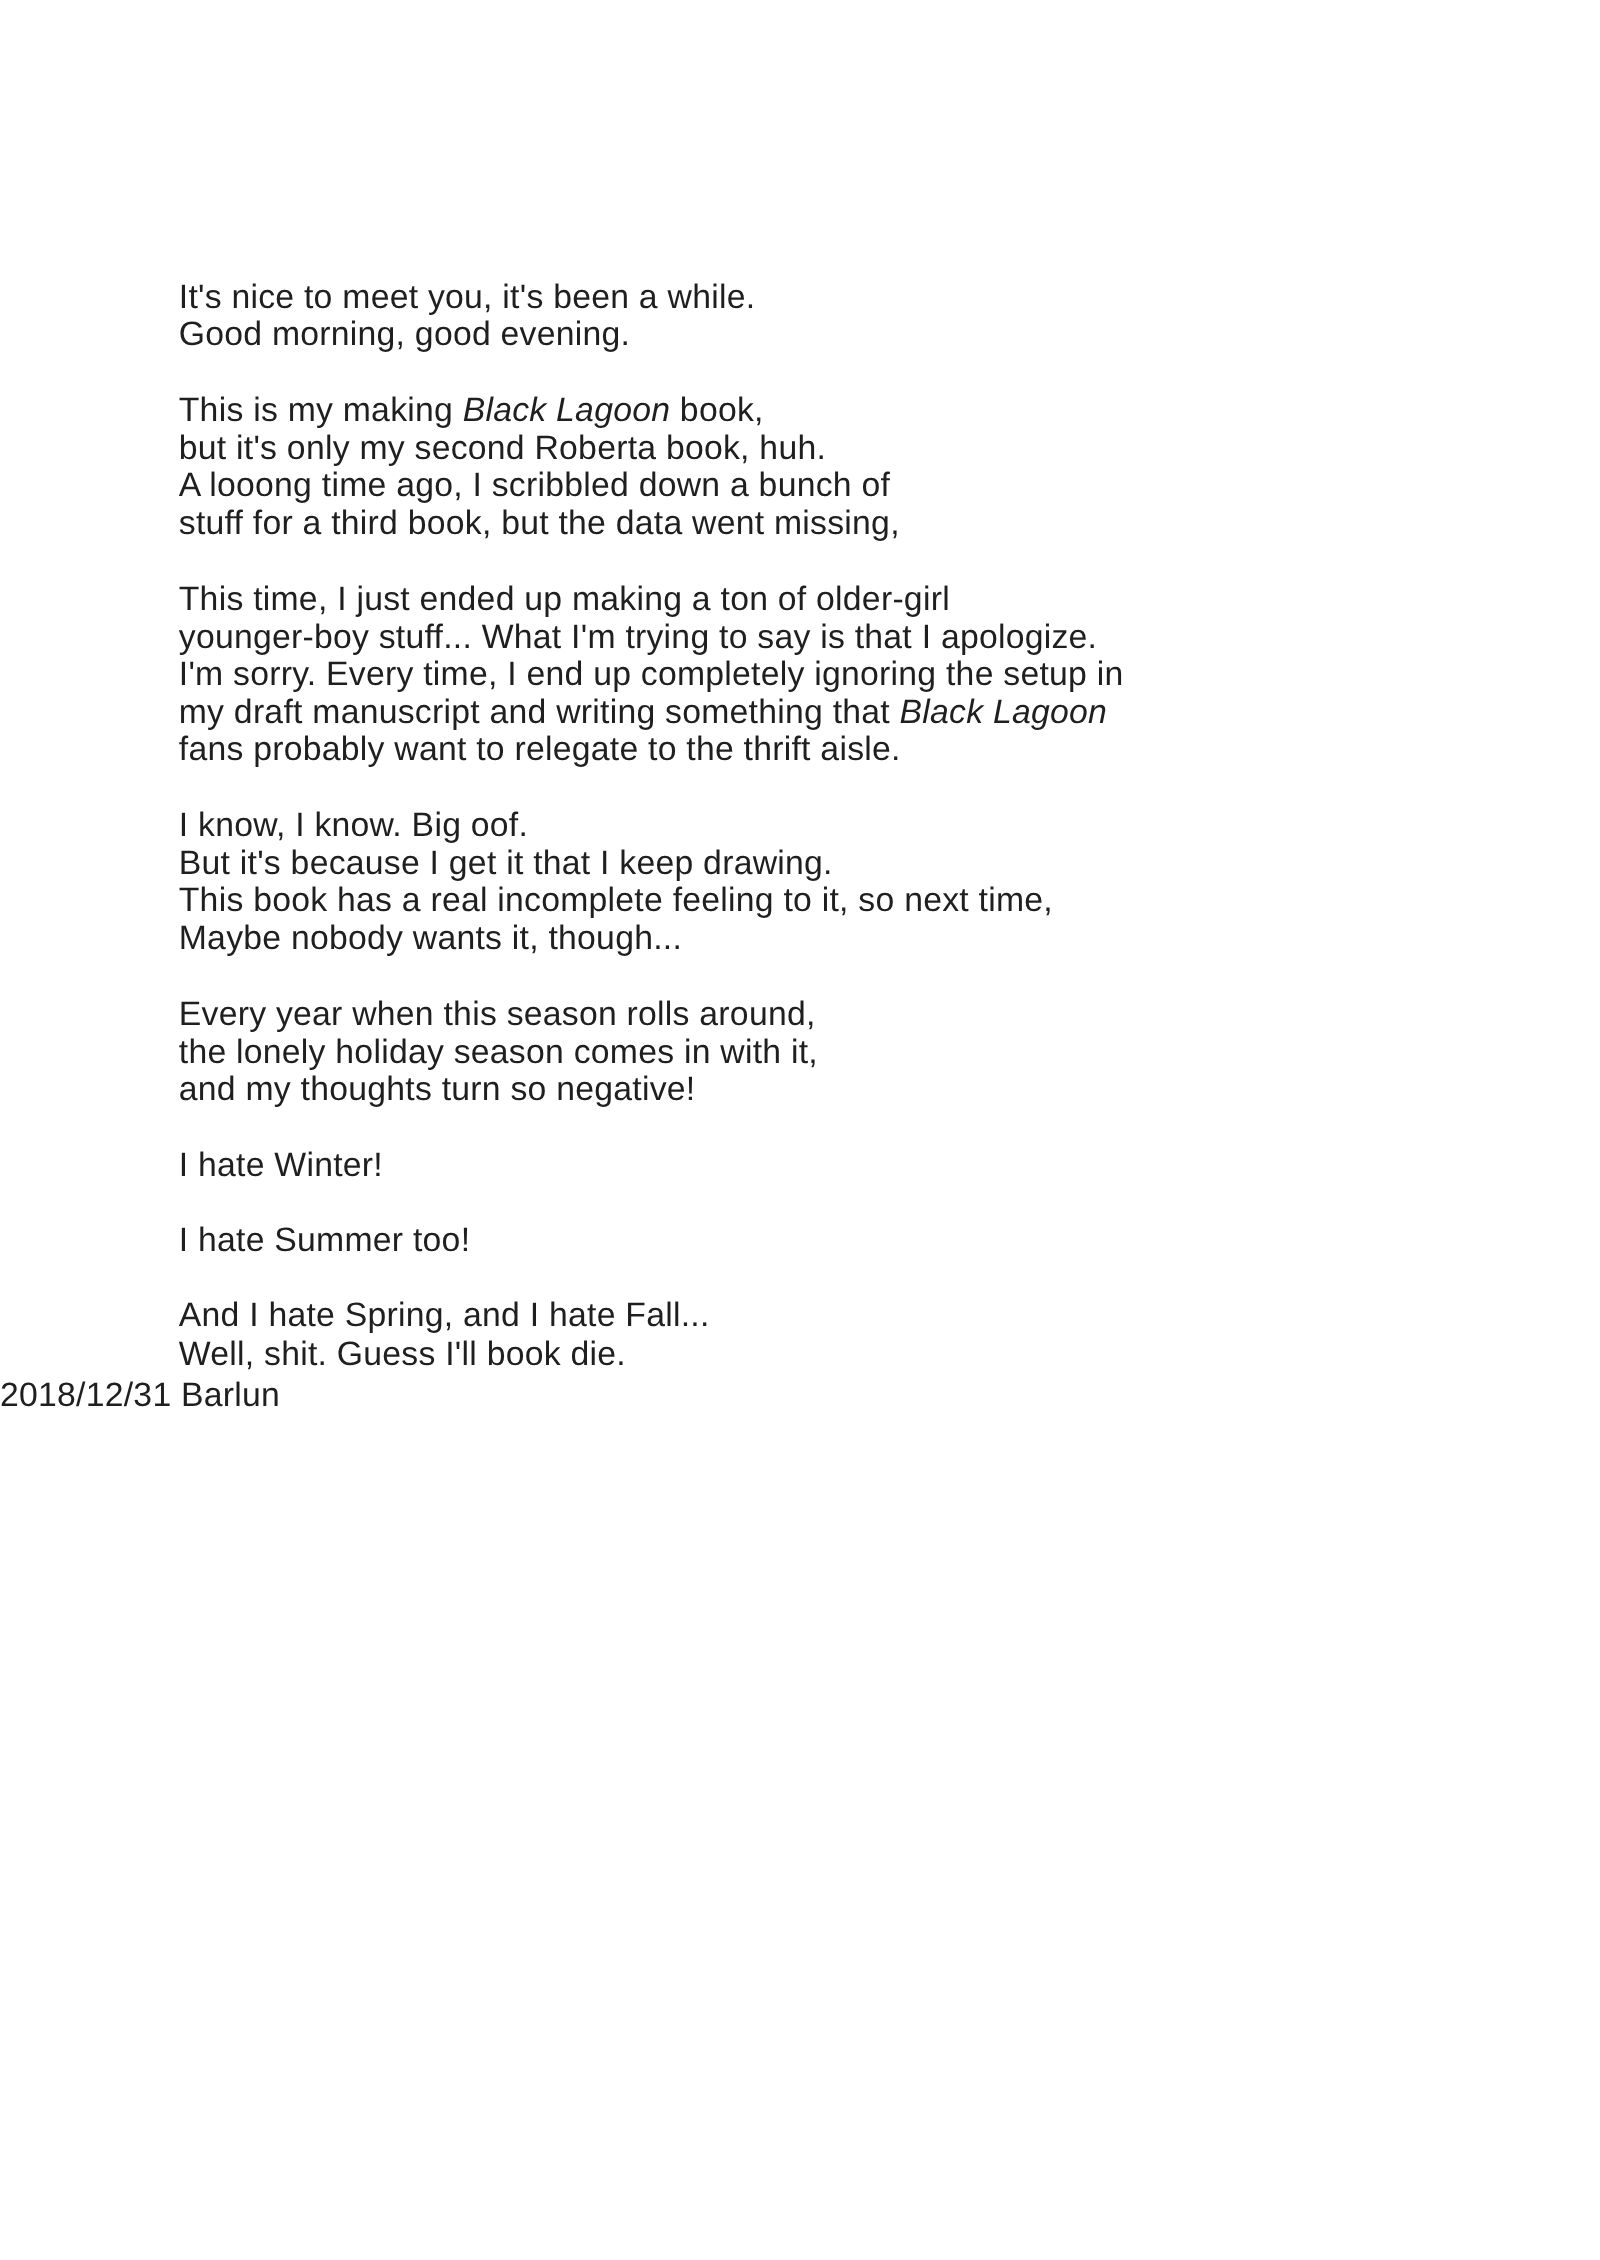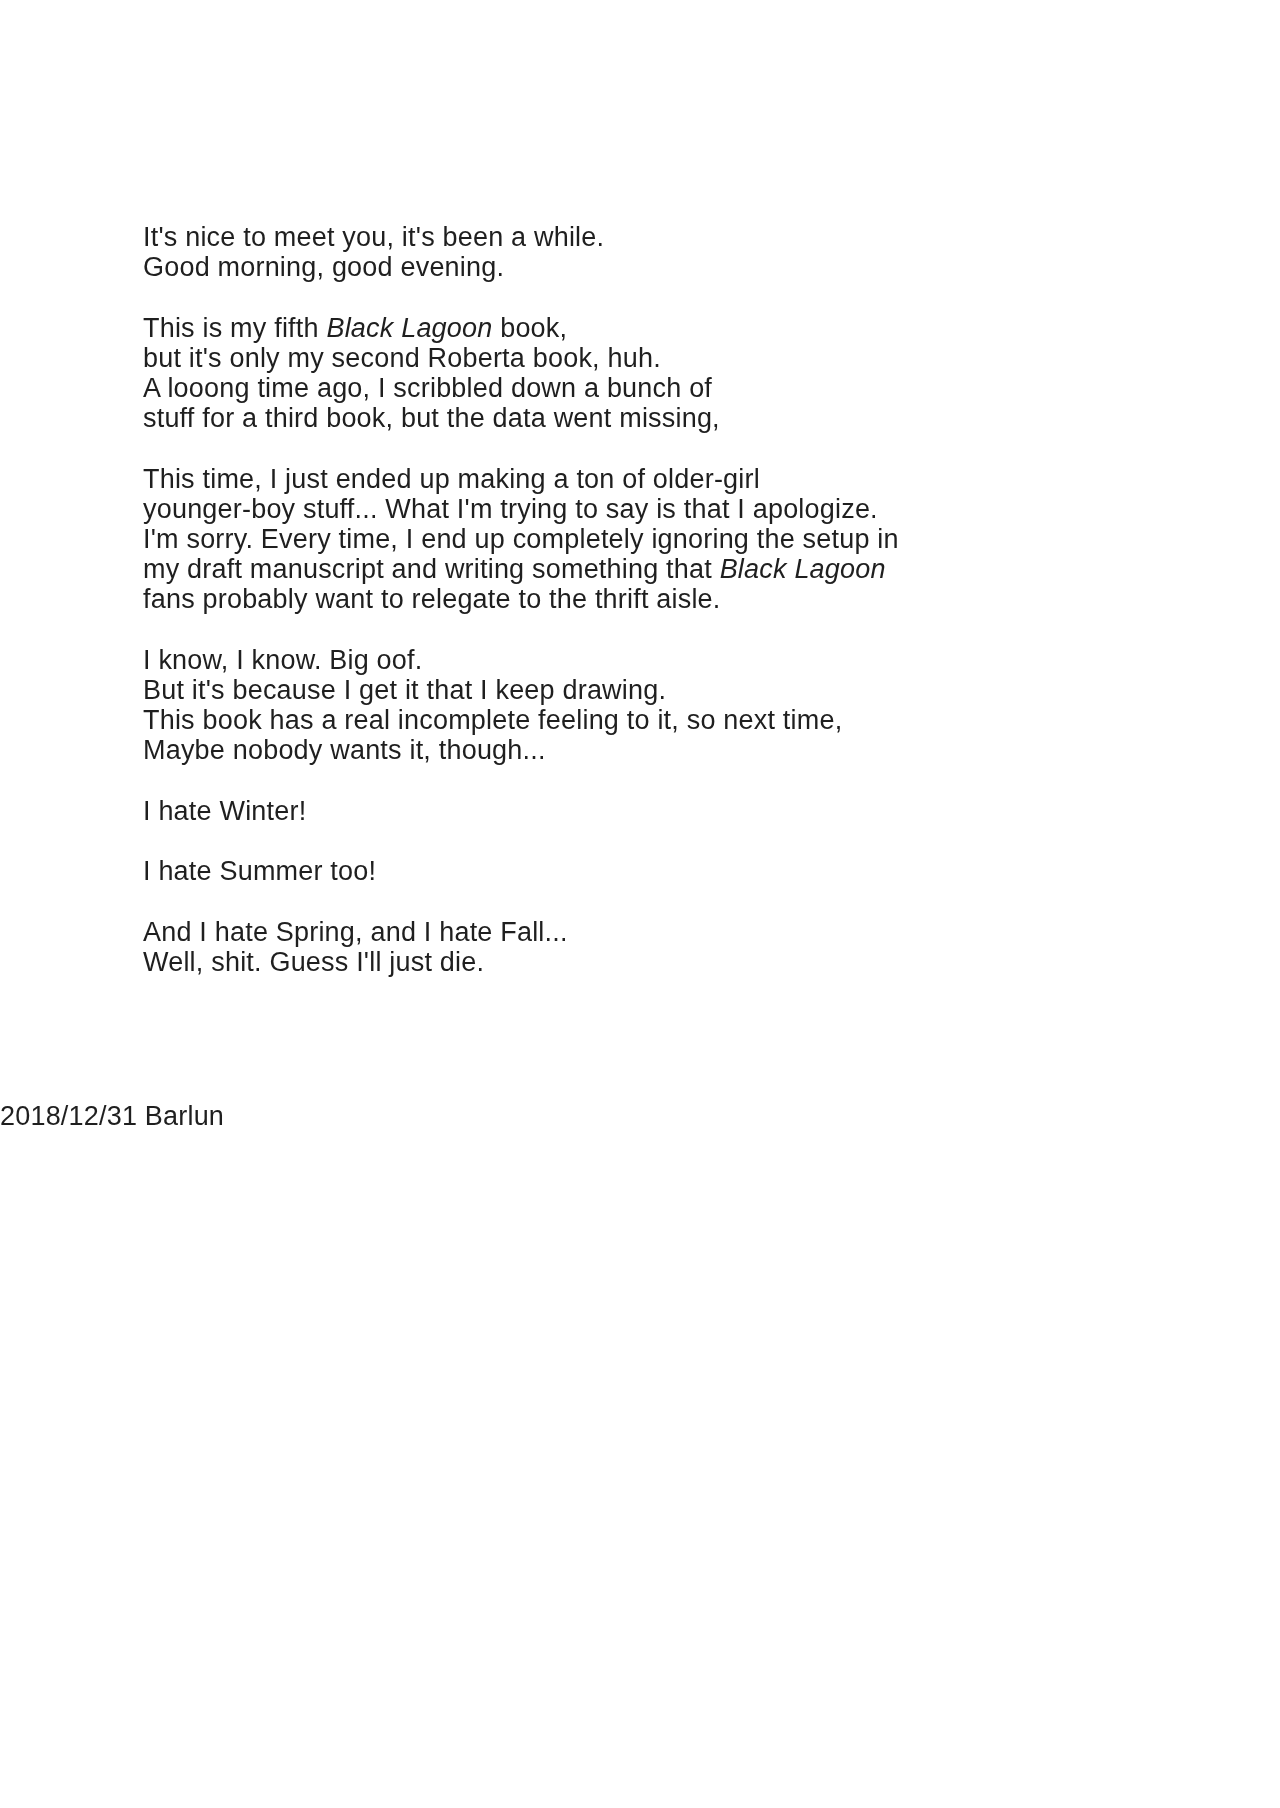"This is my fifth" span { text: fifth -> making }
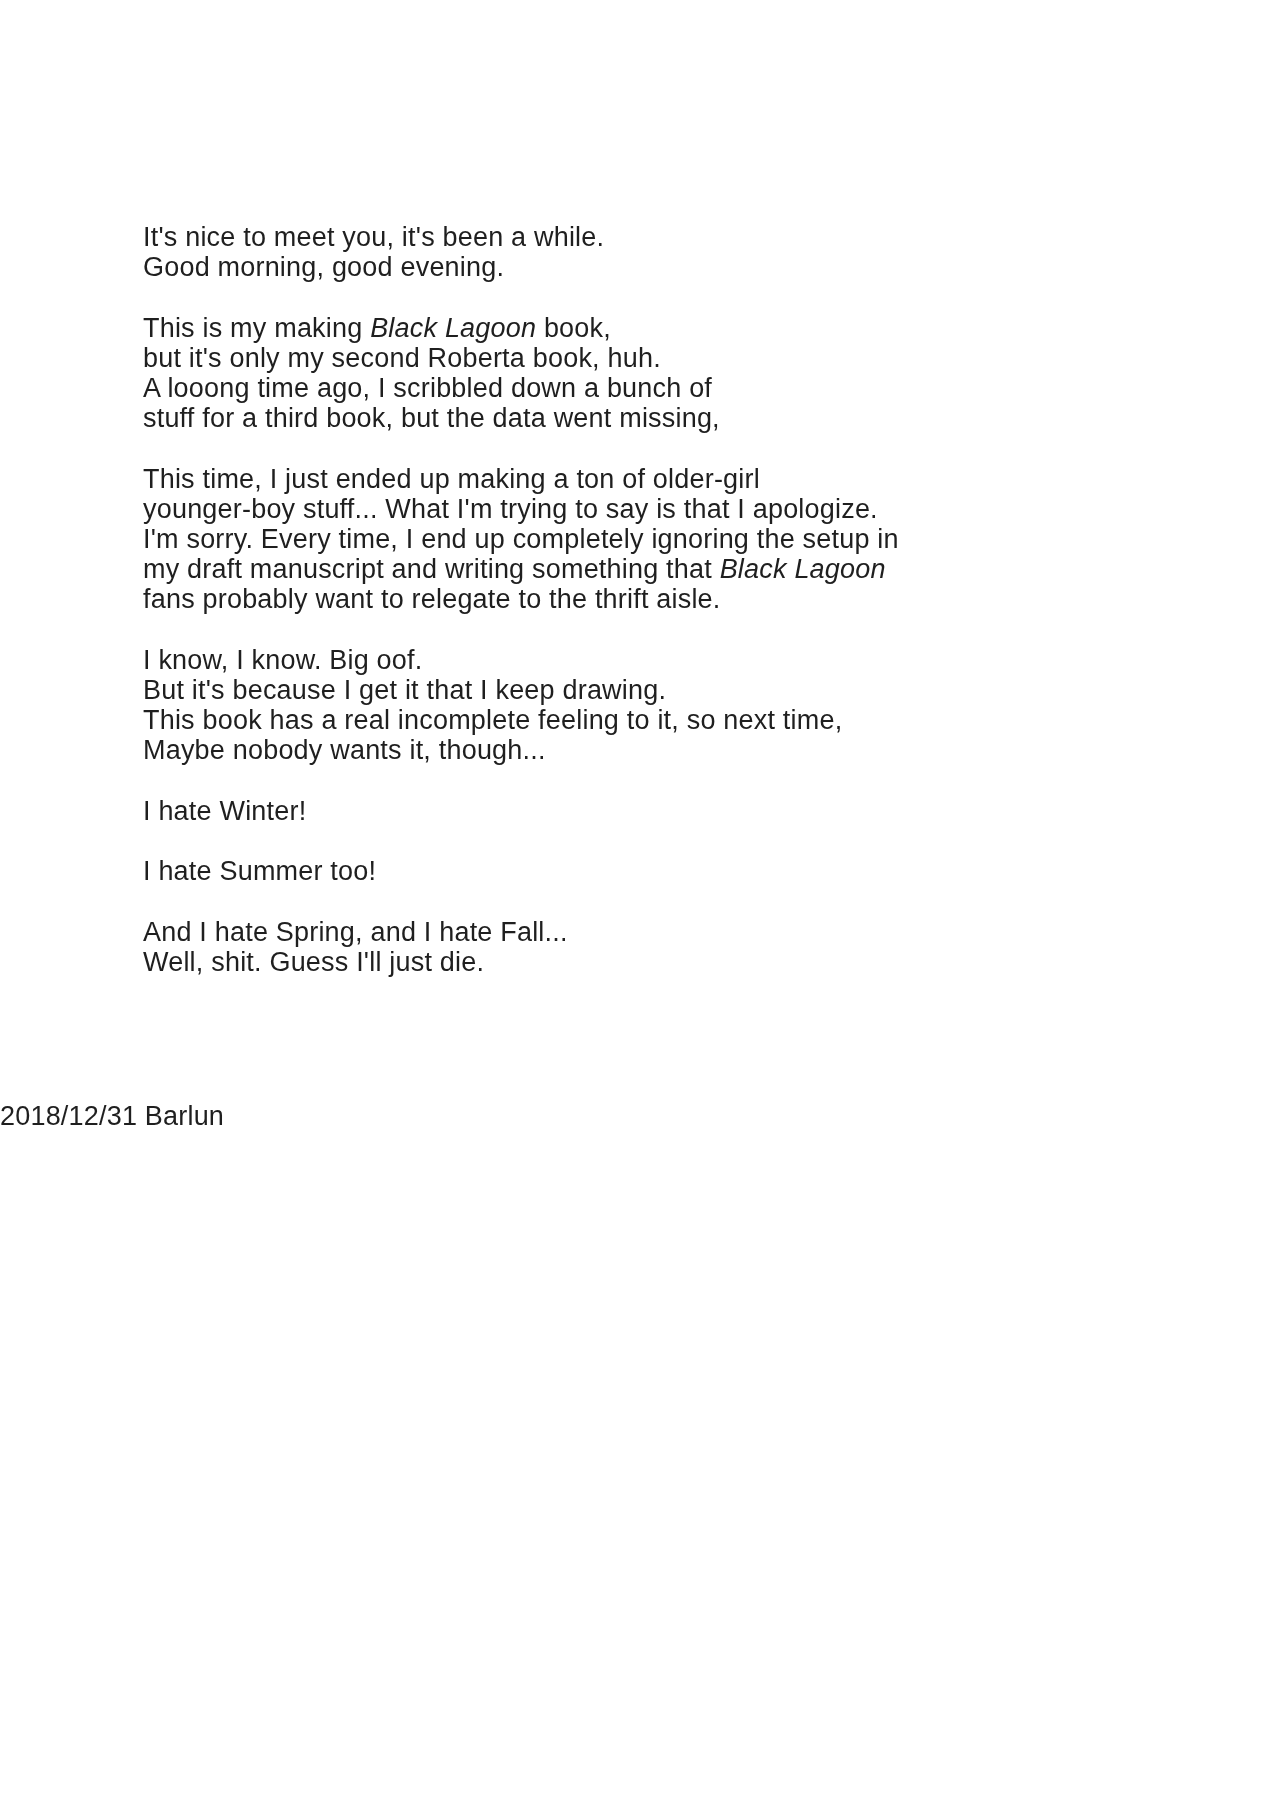"Every year when this season" div.paragraph { html: none -> <div> <div><span>Every year when this season rolls around,</span></div> <div><span>the lonely holiday season comes in with it,</span></div> <div><span>and my thoughts turn so negative!</span></div> </div> }
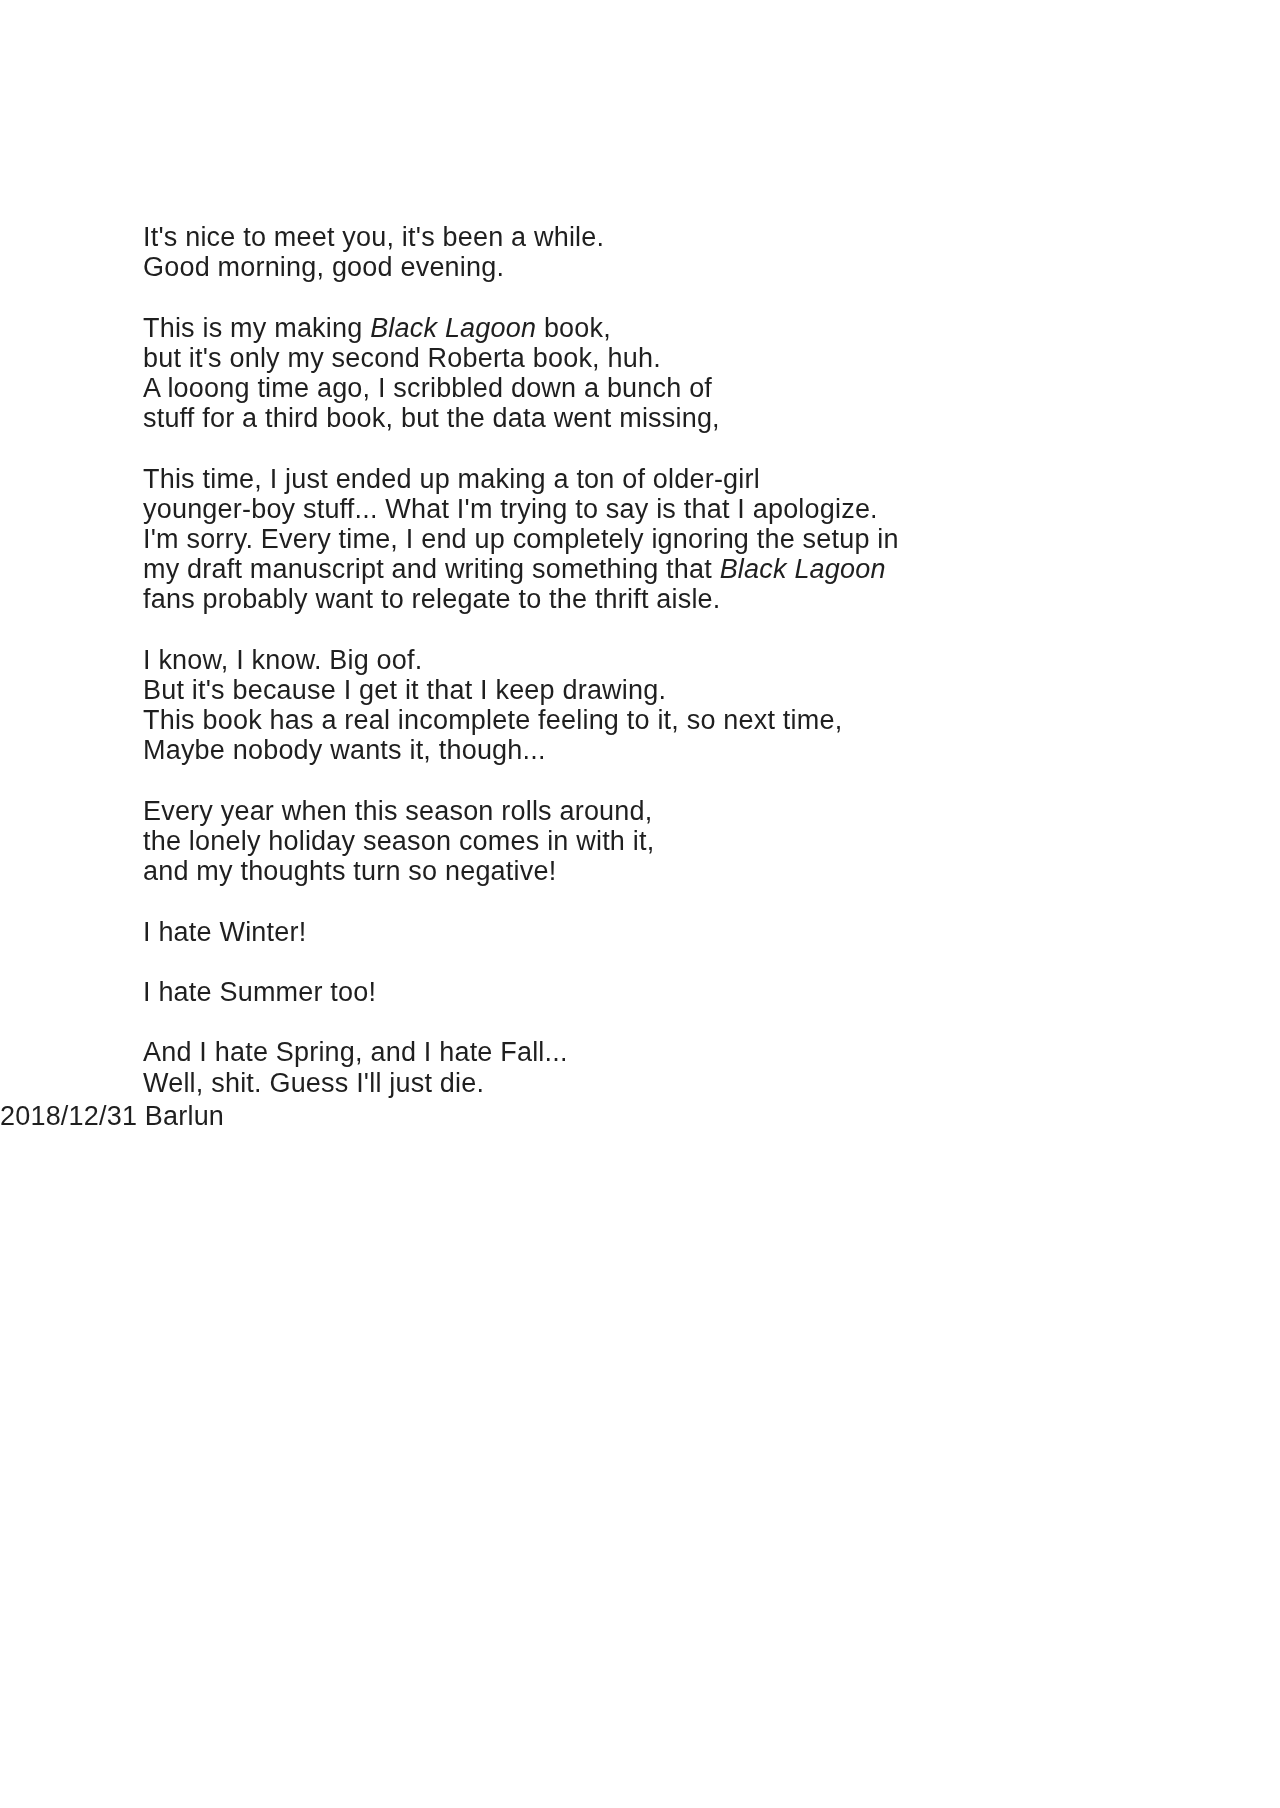"Well, shit. Guess I'll just" span { text: just -> book }
